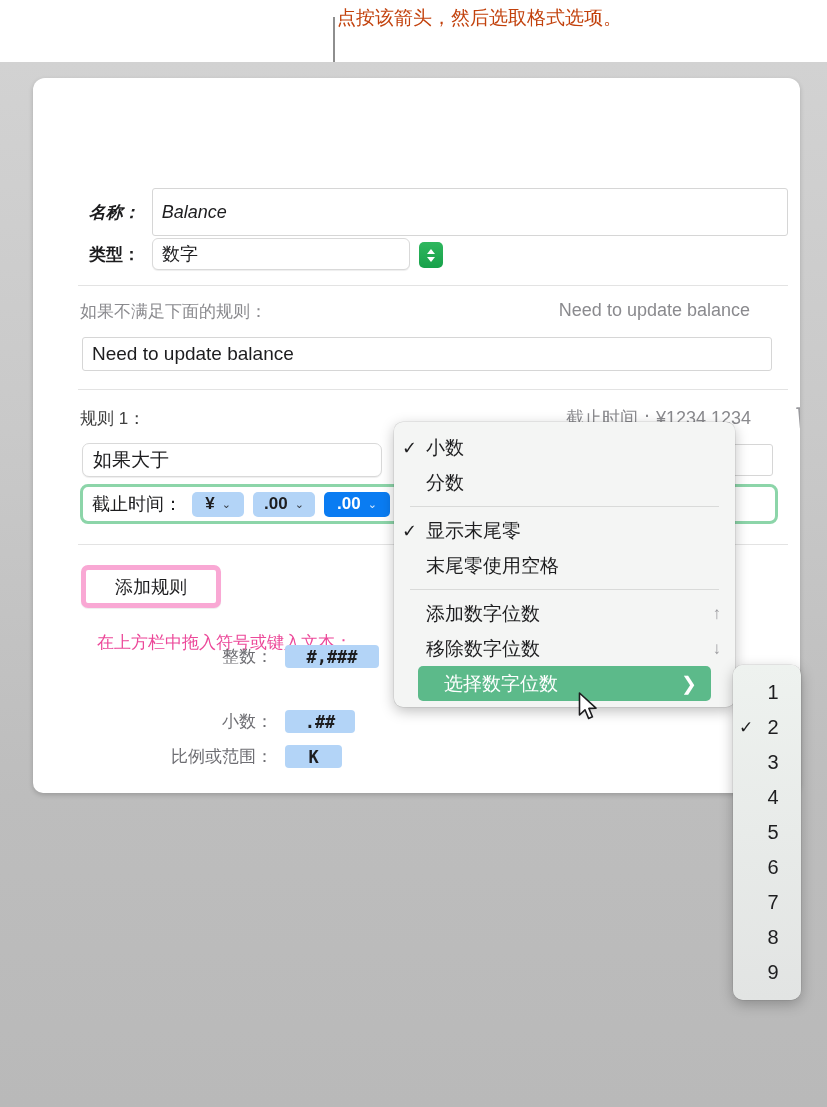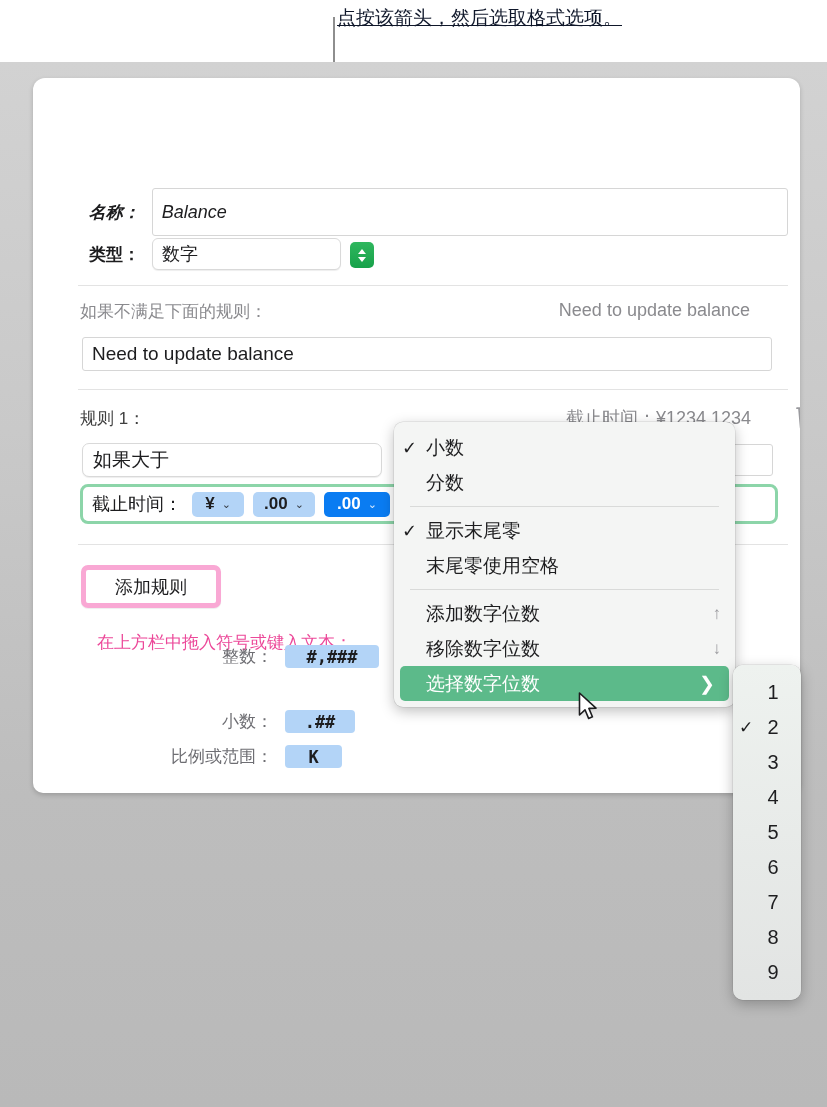"点按该箭头，然后选取格式选项。" .callout-text { color: #0f172a -> #c2410c; text-decoration: underline -> none }
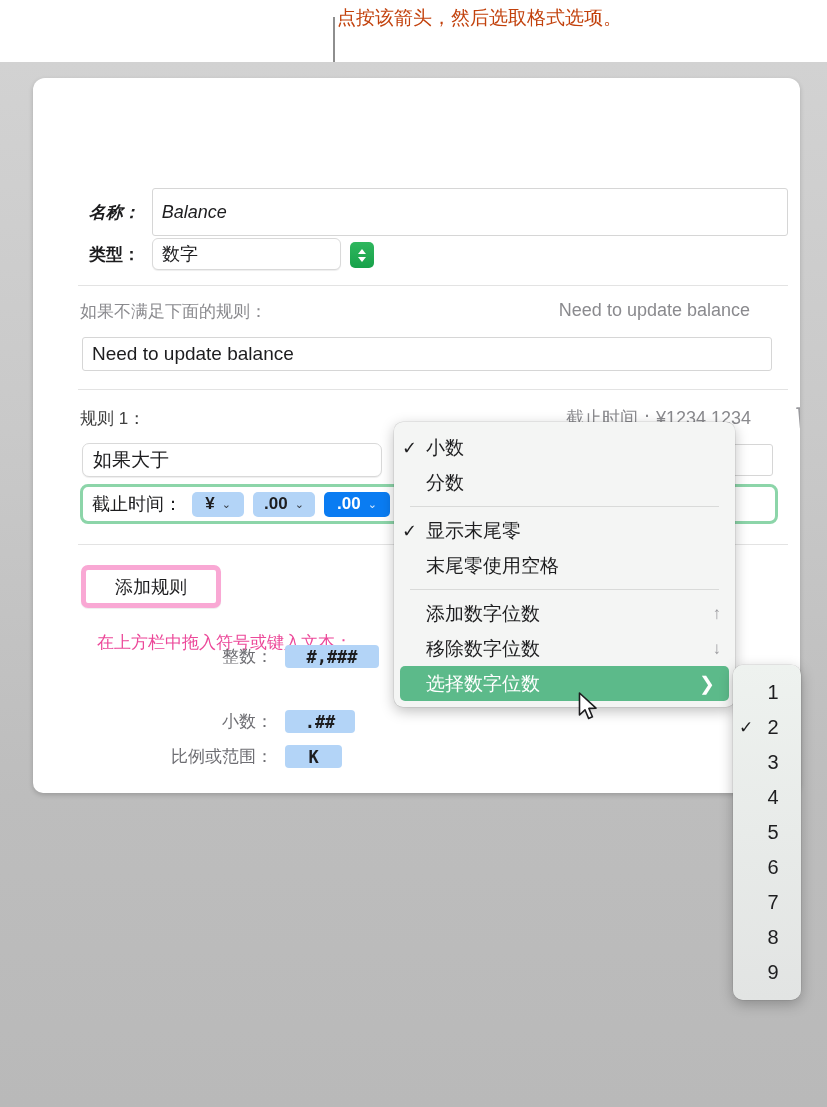"数字" #select-type { width: 189px -> 258px }
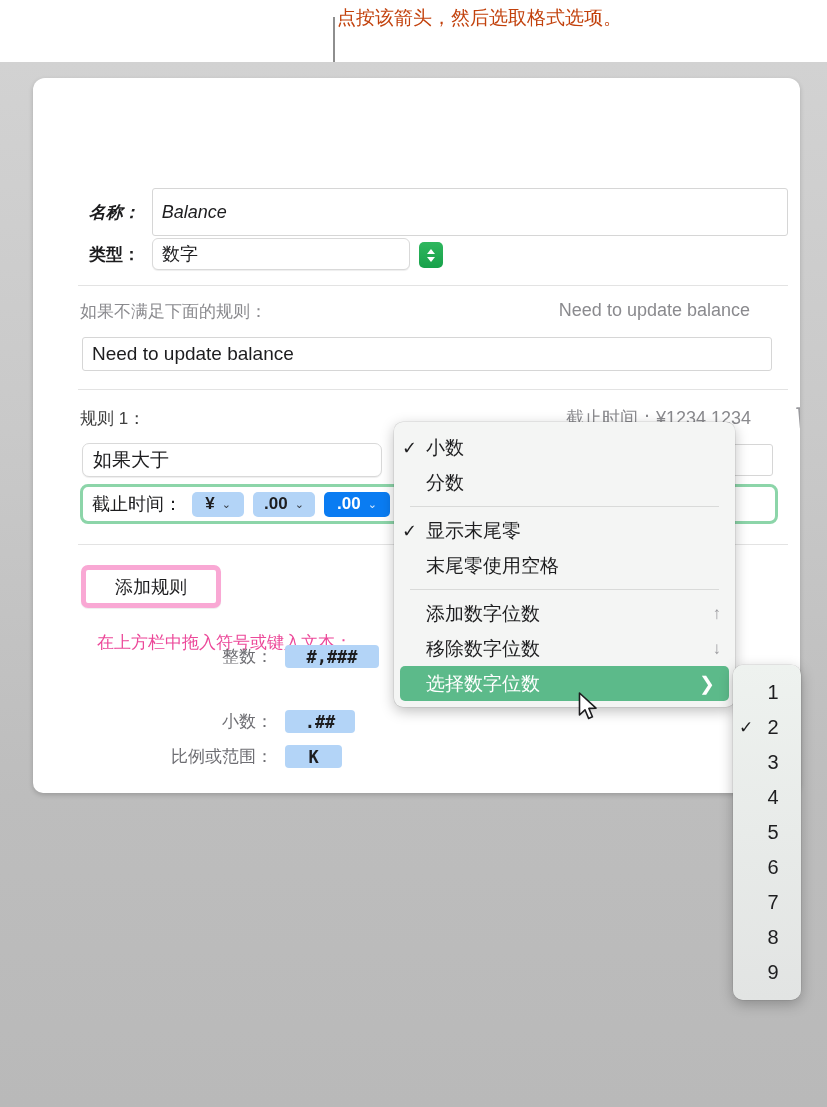"选择数字位数" .menu-item.highlighted { margin: 0 6px -> 0 24px }
